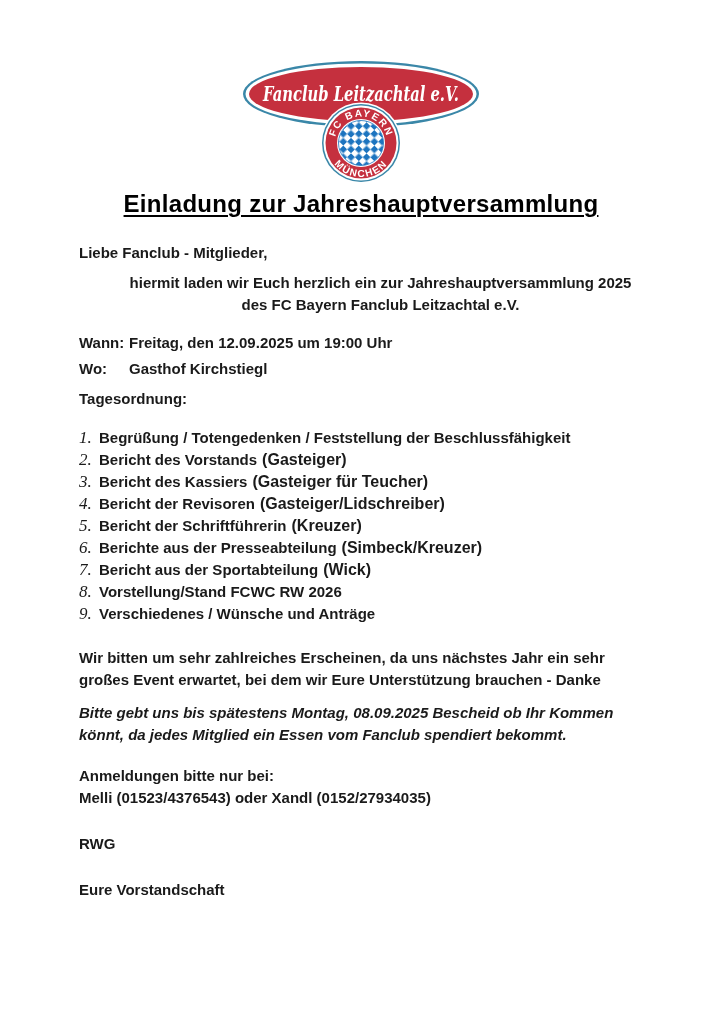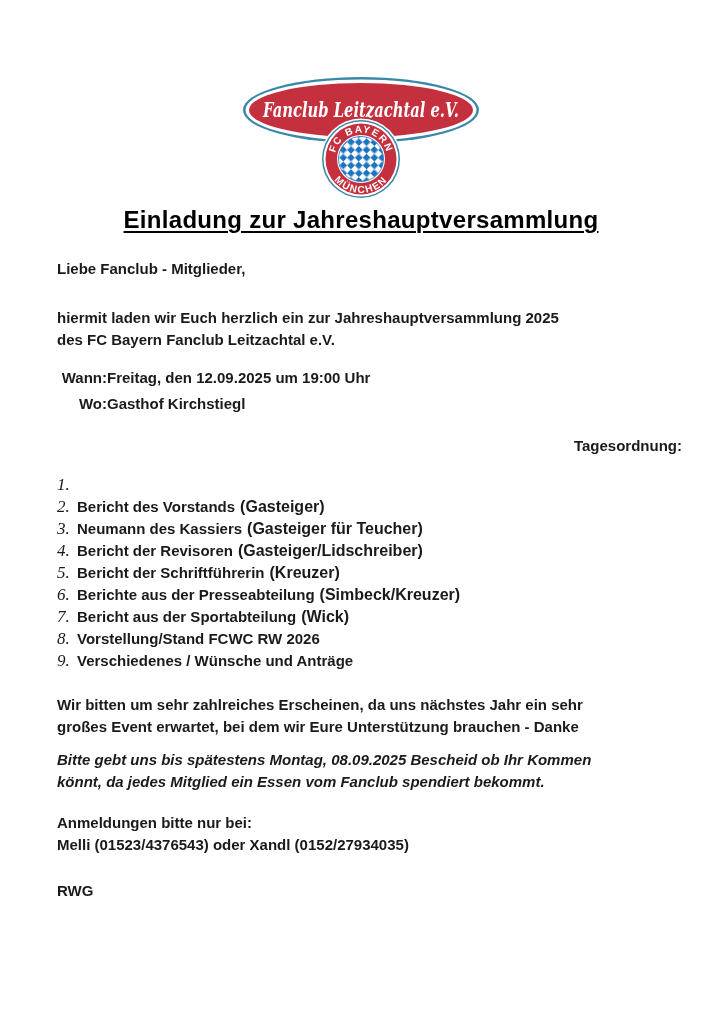"Fanclub Leitzachtal e.V." .logo-wrap { padding-top: 76px -> 60px }
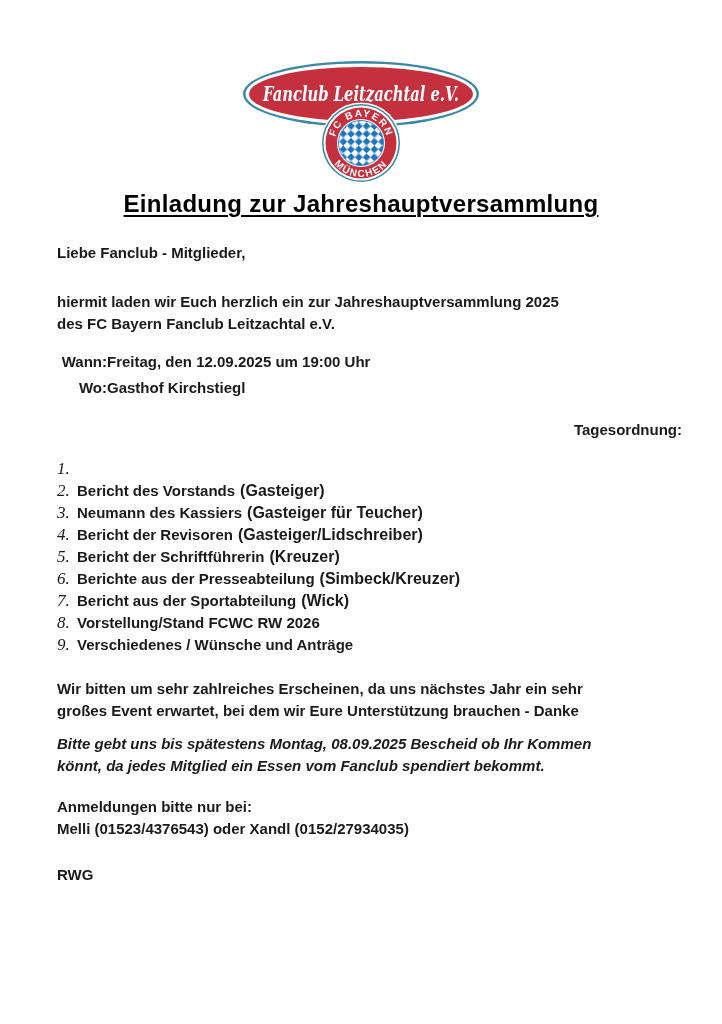"Liebe Fanclub - Mitglieder," .content { padding-left: 57px -> 79px }
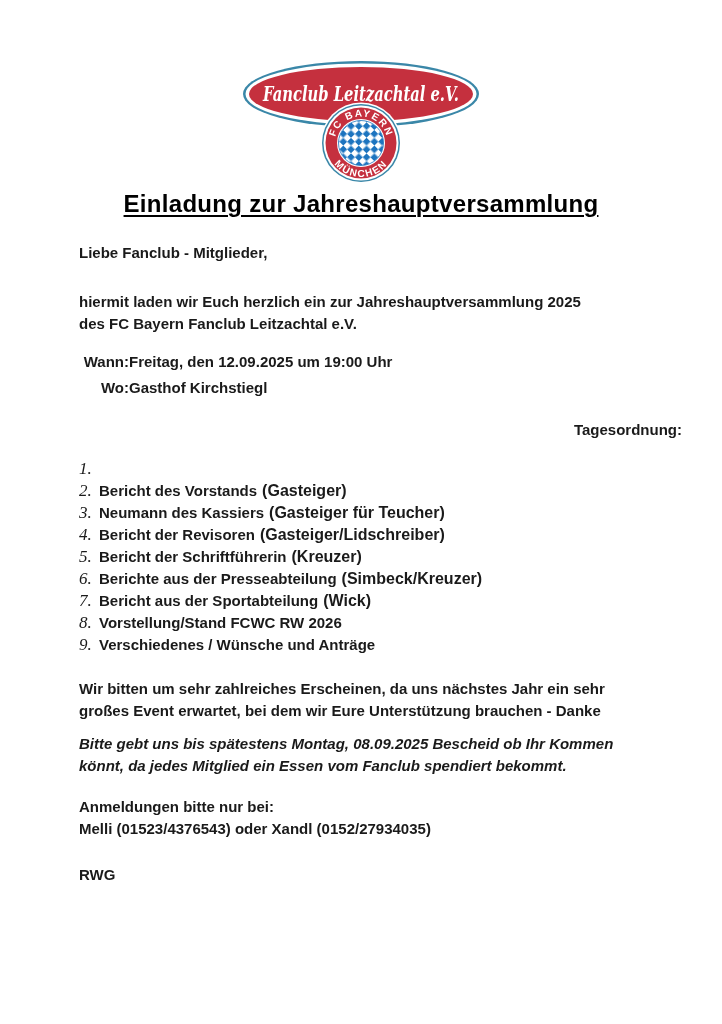"hiermit laden wir Euch herzlich" .intro { margin-top: 27px -> 8px; text-align: none -> center }
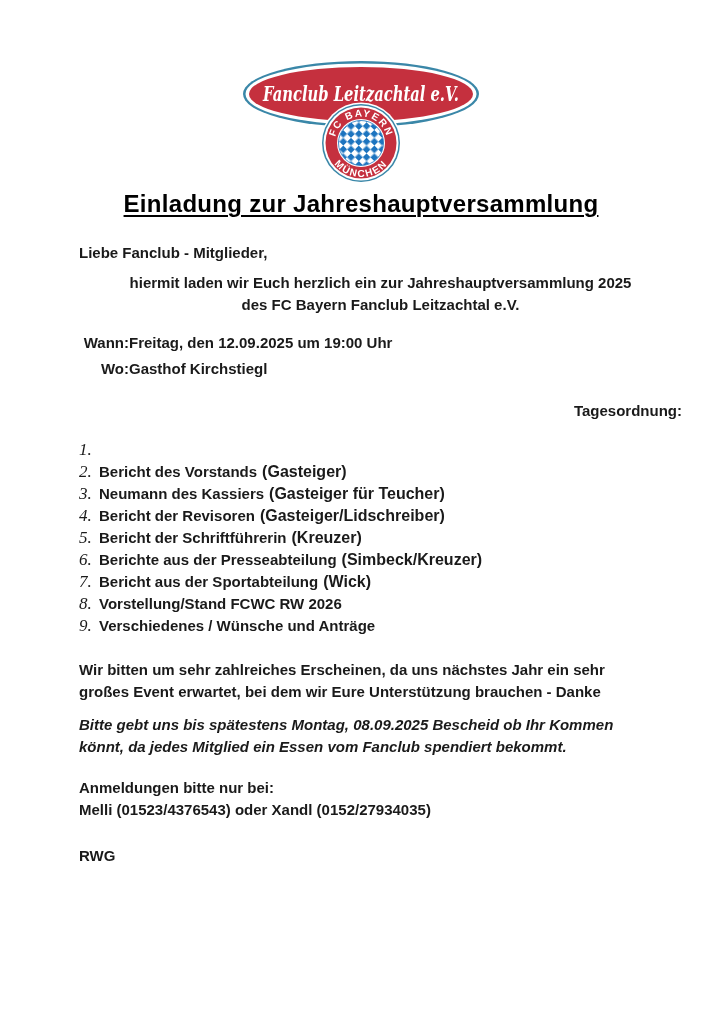"Wann:" .detail-label { text-align: right -> none }
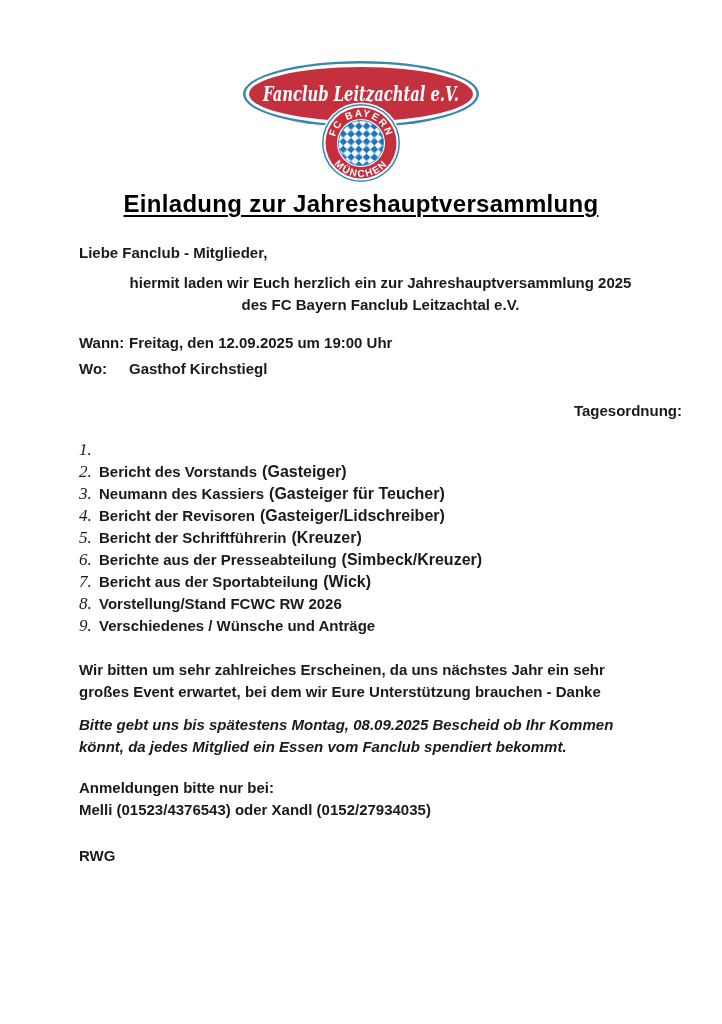"Tagesordnung:" .agenda-heading { margin-top: 18px -> 6px; text-align: right -> none }
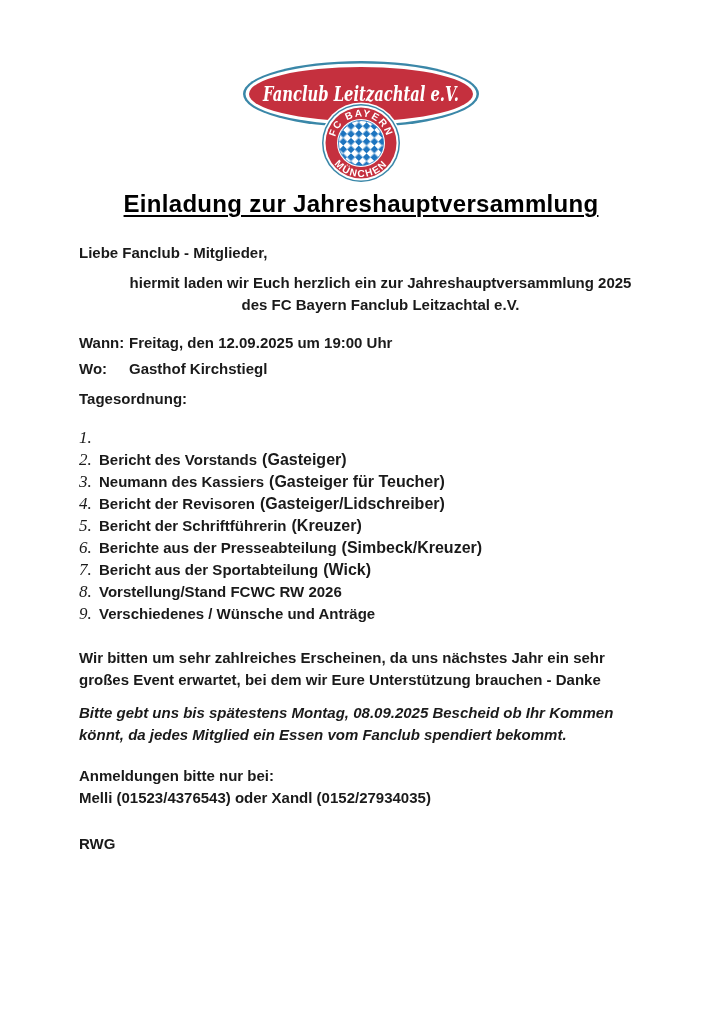"Begrüßung / Totengedenken / Feststellung" span { html: none -> <span><span>Begrüßung / Totengedenken / Feststellung der Beschlussfähigkeit</span><span></span></span> }
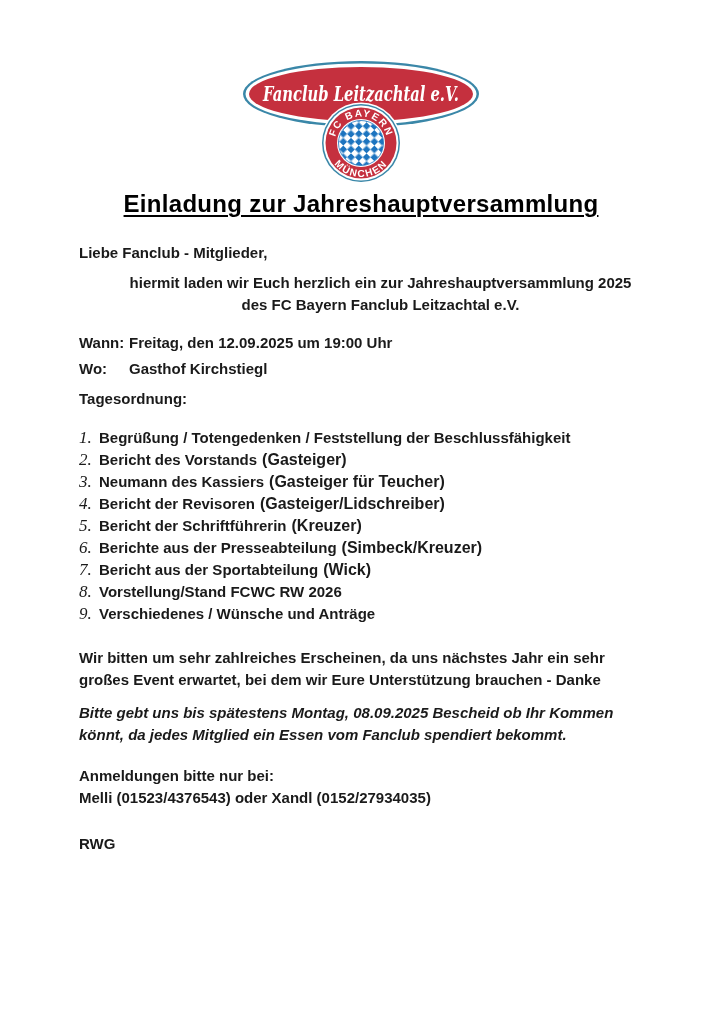"Neumann des Kassiers" span { text: Neumann -> Bericht }
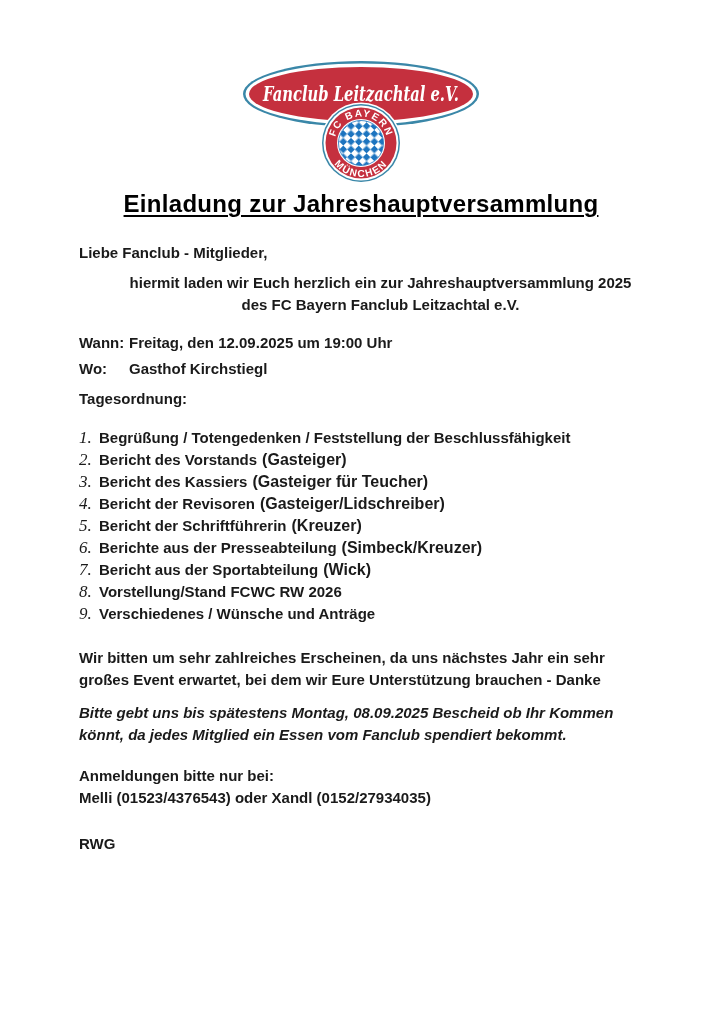"Eure Vorstandschaft" div.signoff { html: none -> <div>Eure Vorstandschaft</div> }
